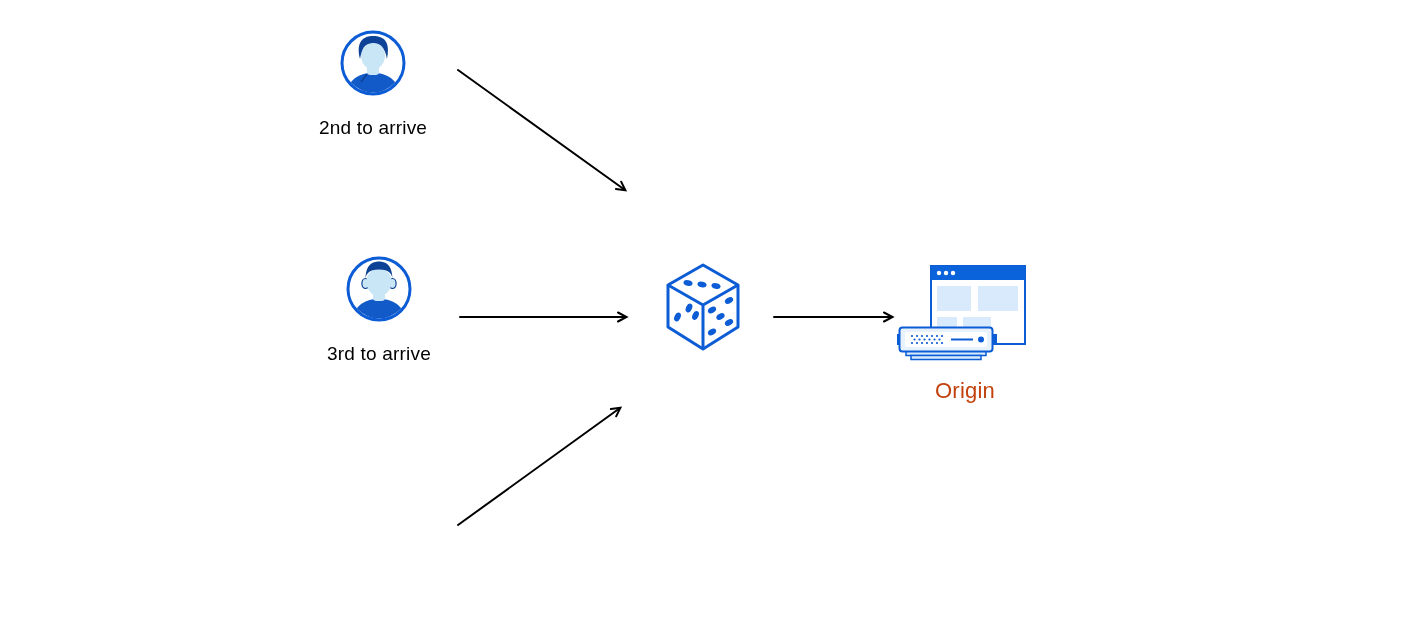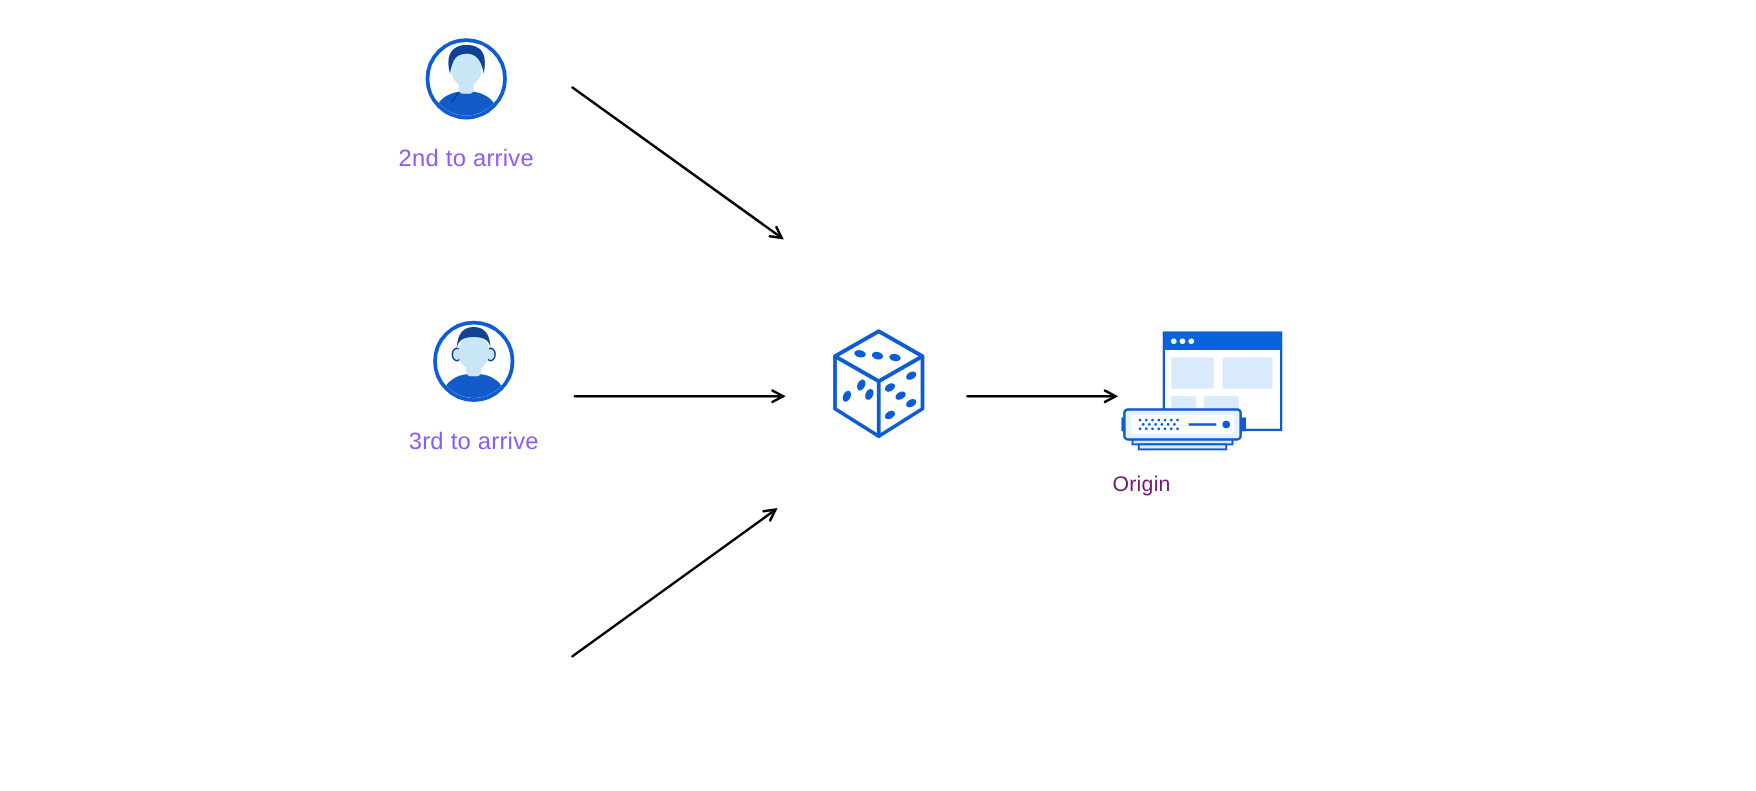"2nd to arrive" .node-label { color: #8b5cf6 -> #000000 }
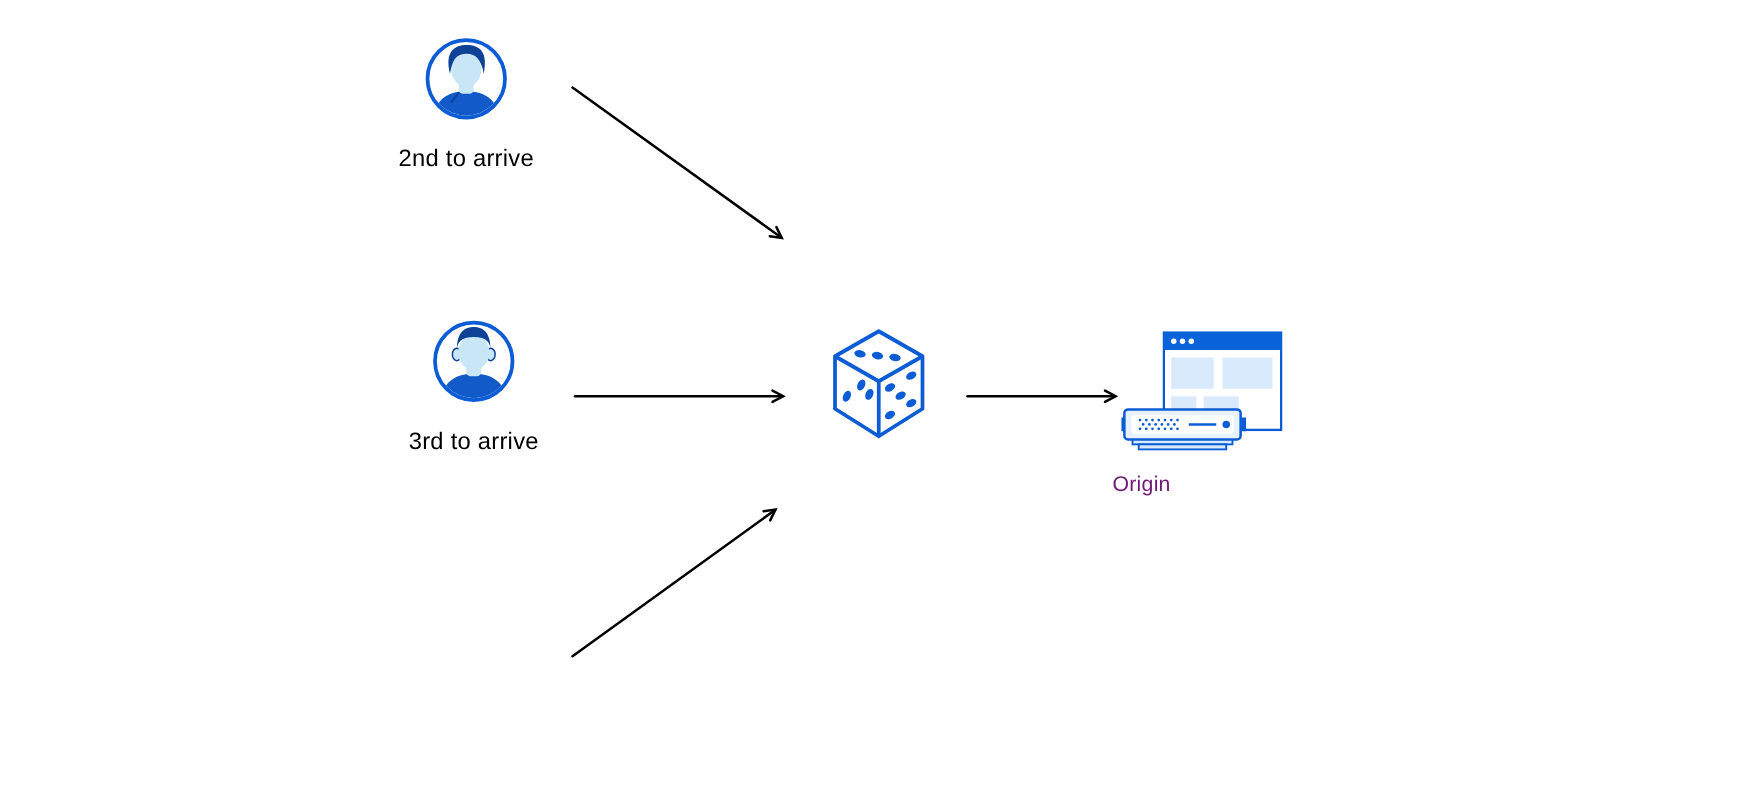"Origin" .origin-label { color: #701a75 -> #c2410c; font-size: 17px -> 22px; text-align: none -> center }
